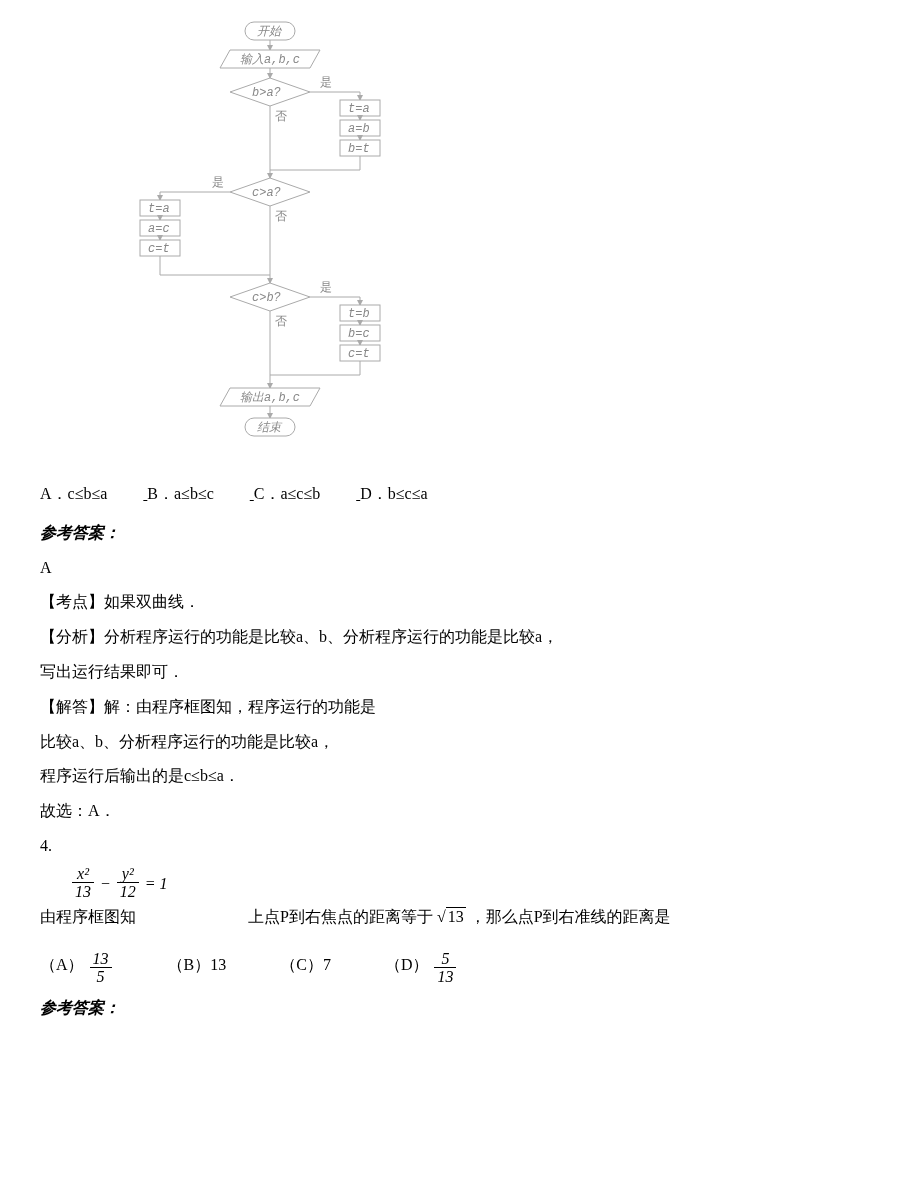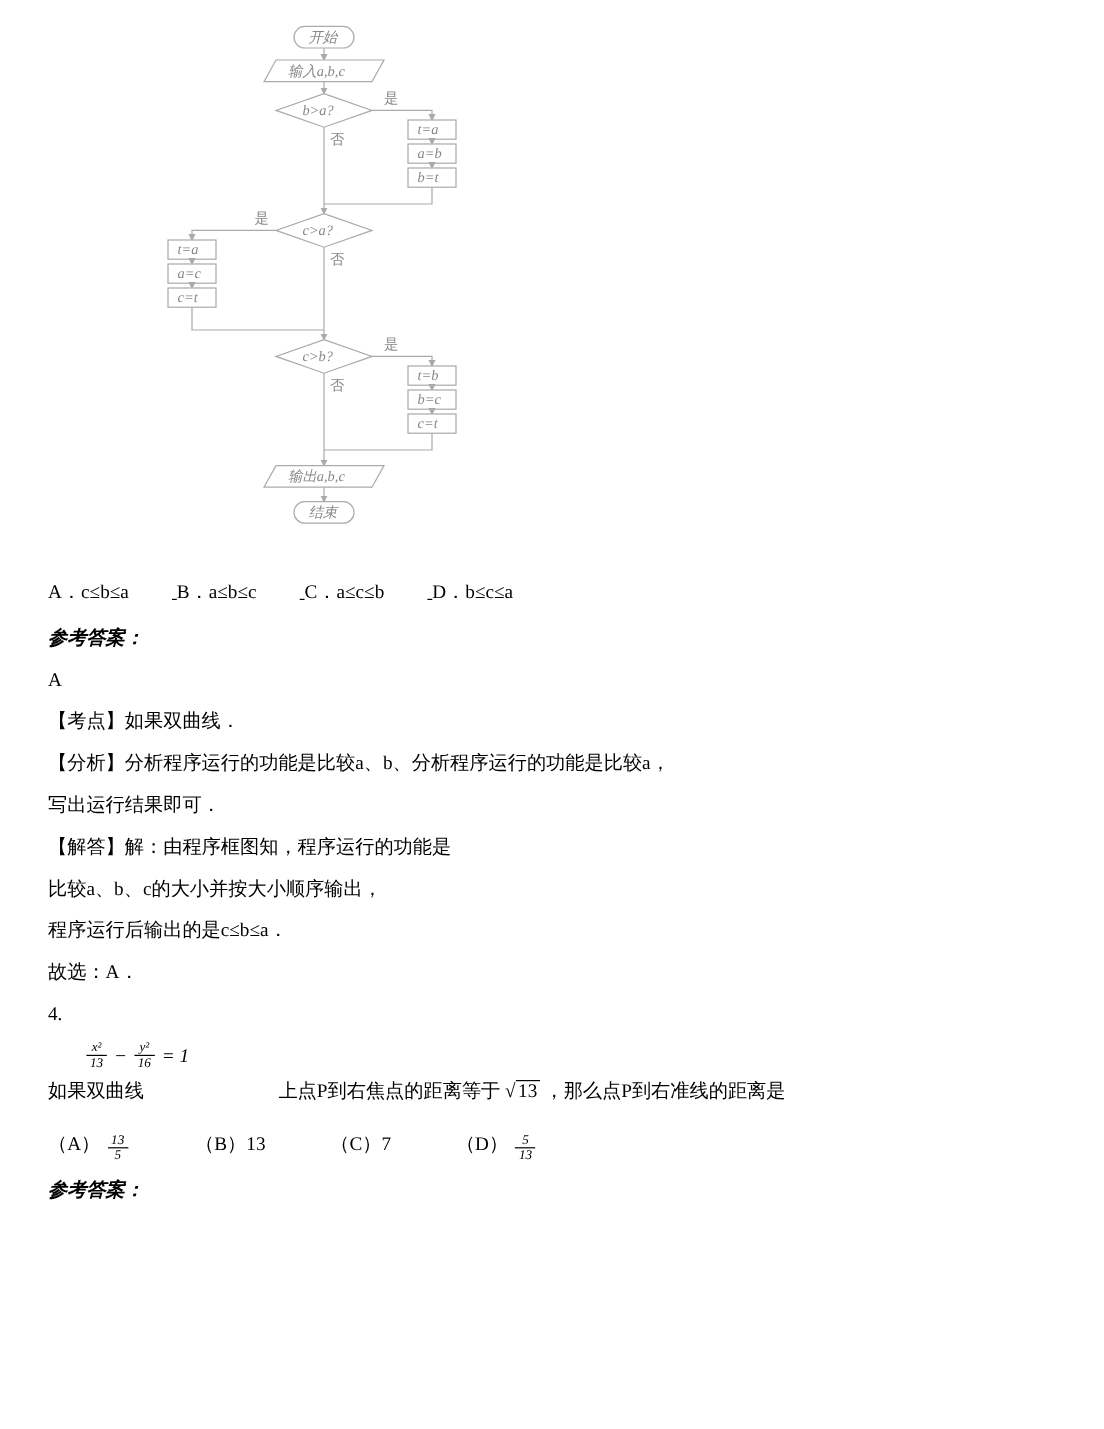"开始" .flowchart { font-family: Liberation Serif, serif -> Liberation Mono, monospace }
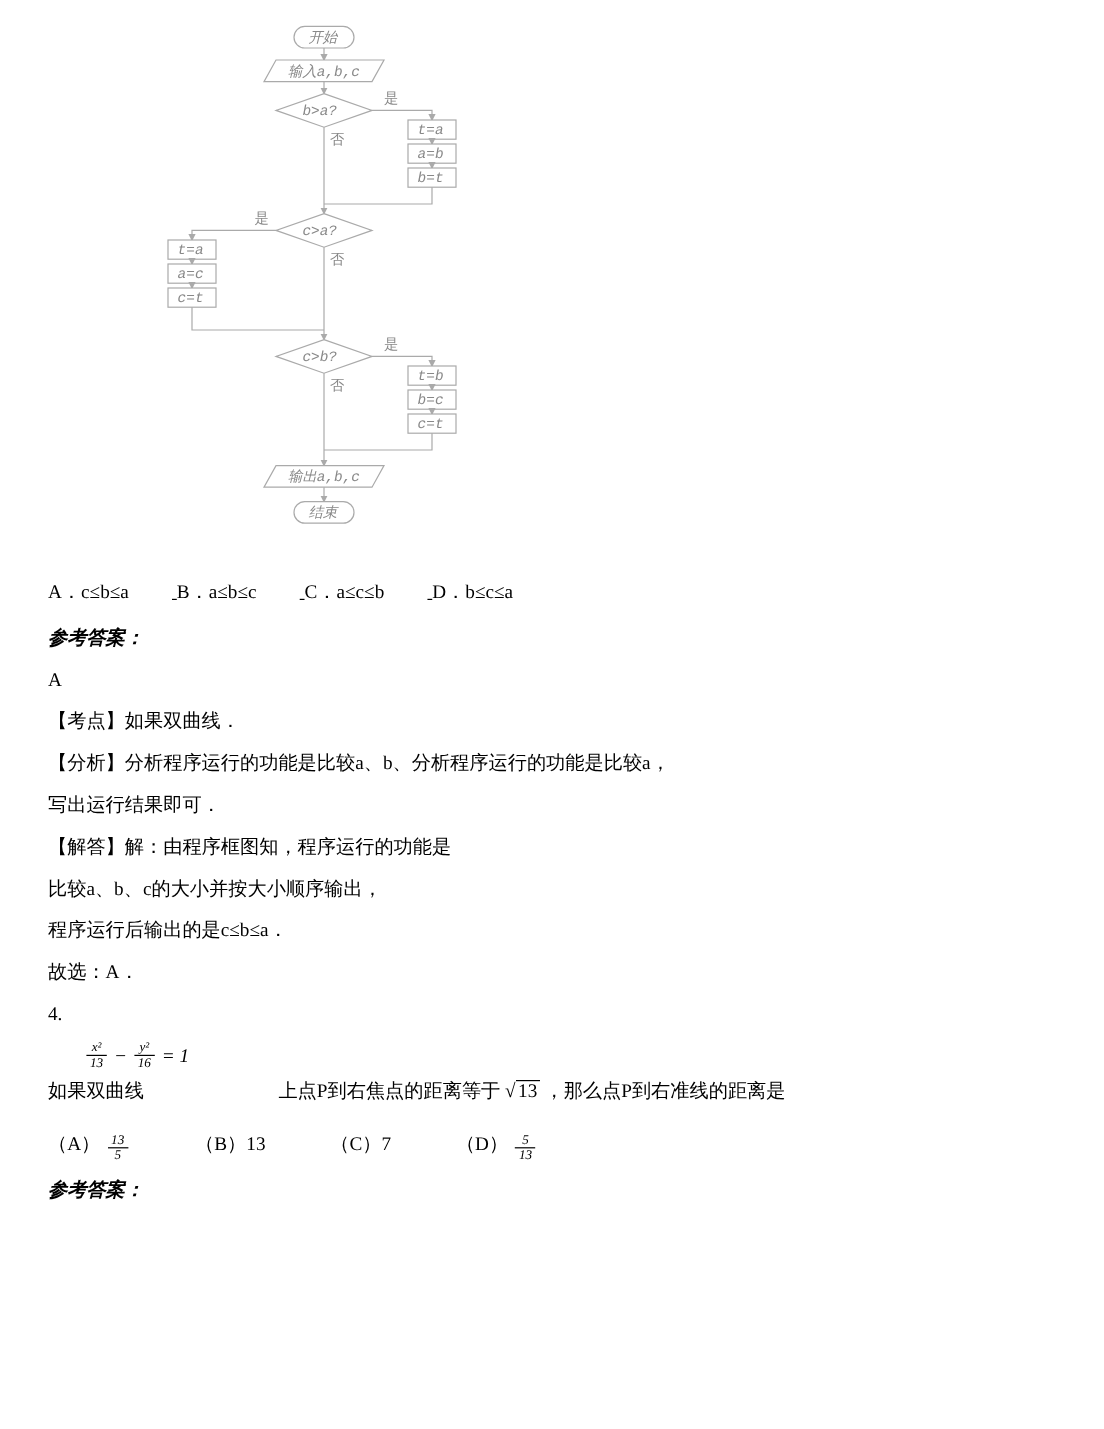"比较a、b、c的大小并按大小顺序输出，" p { text: c的大小并按大小顺序输出 -> 分析程序运行的功能是比较a }
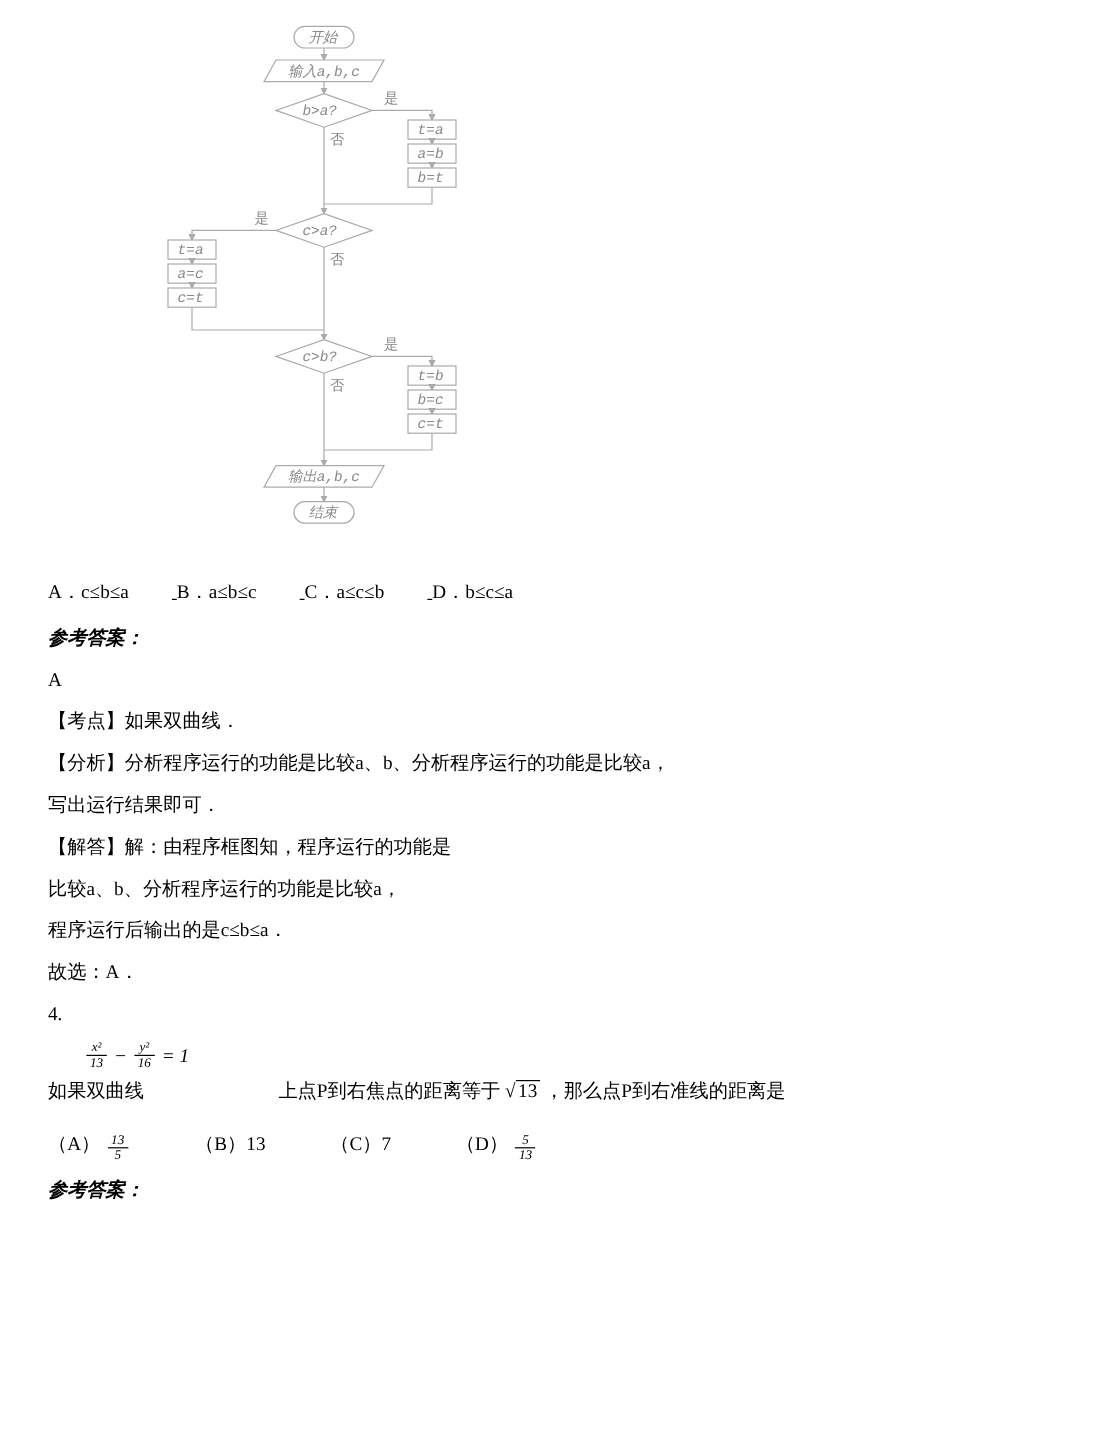"x²" .frac { font-size: 11px -> 16px }
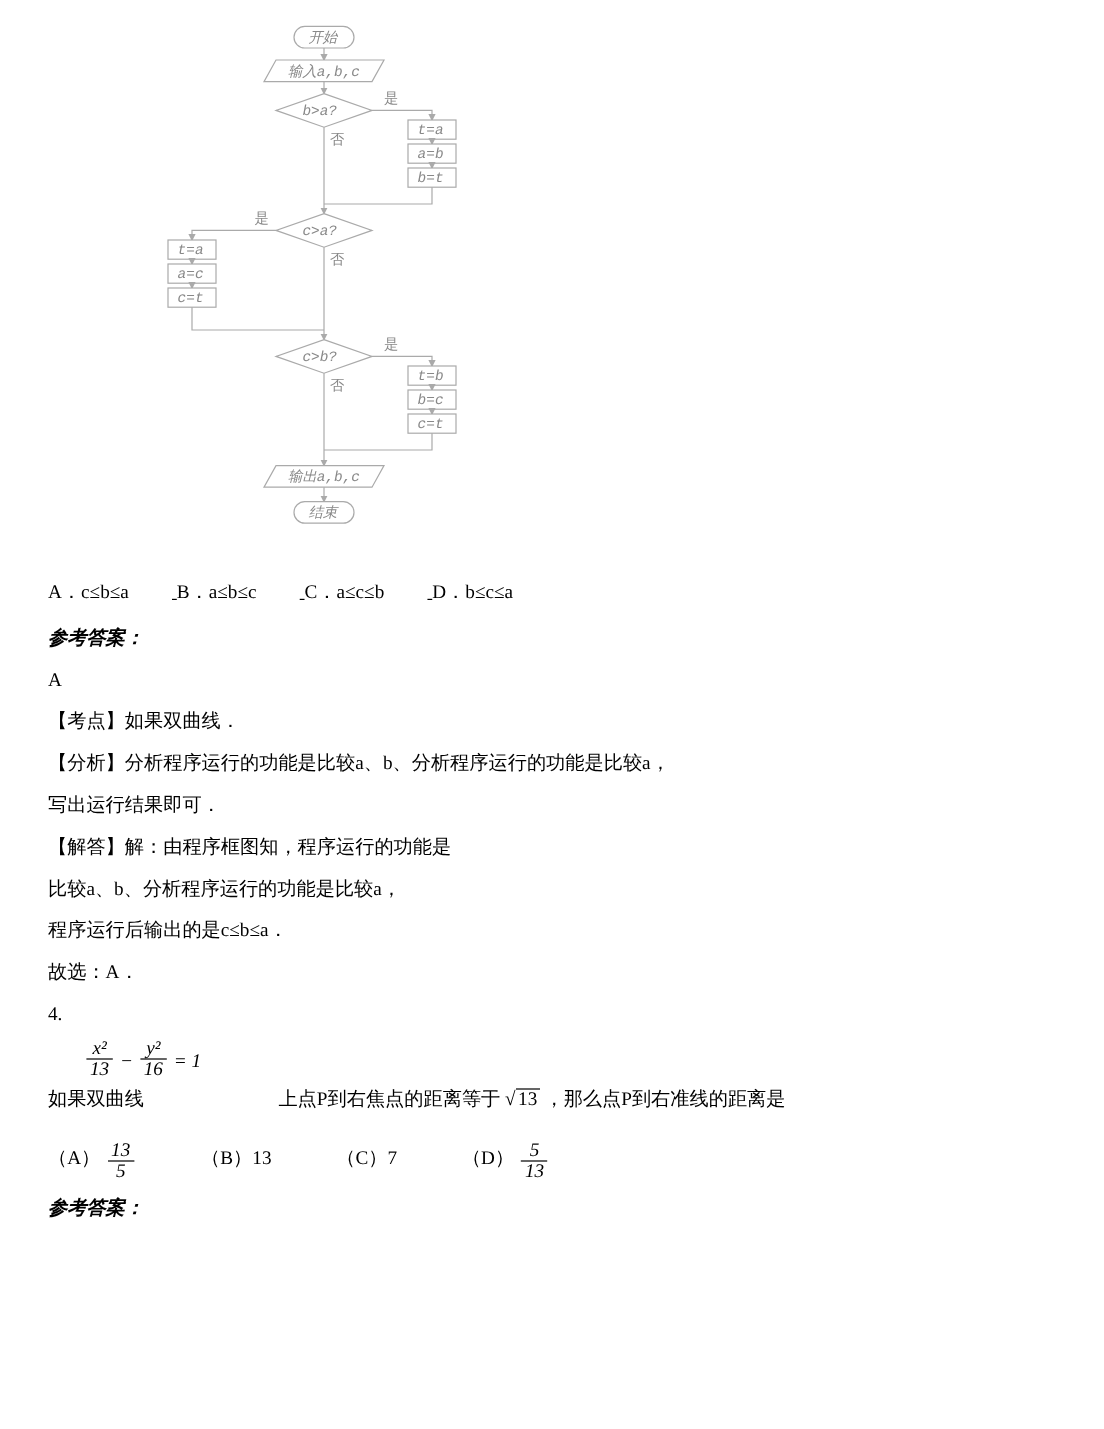"16" span.den { text: 16 -> 12 }
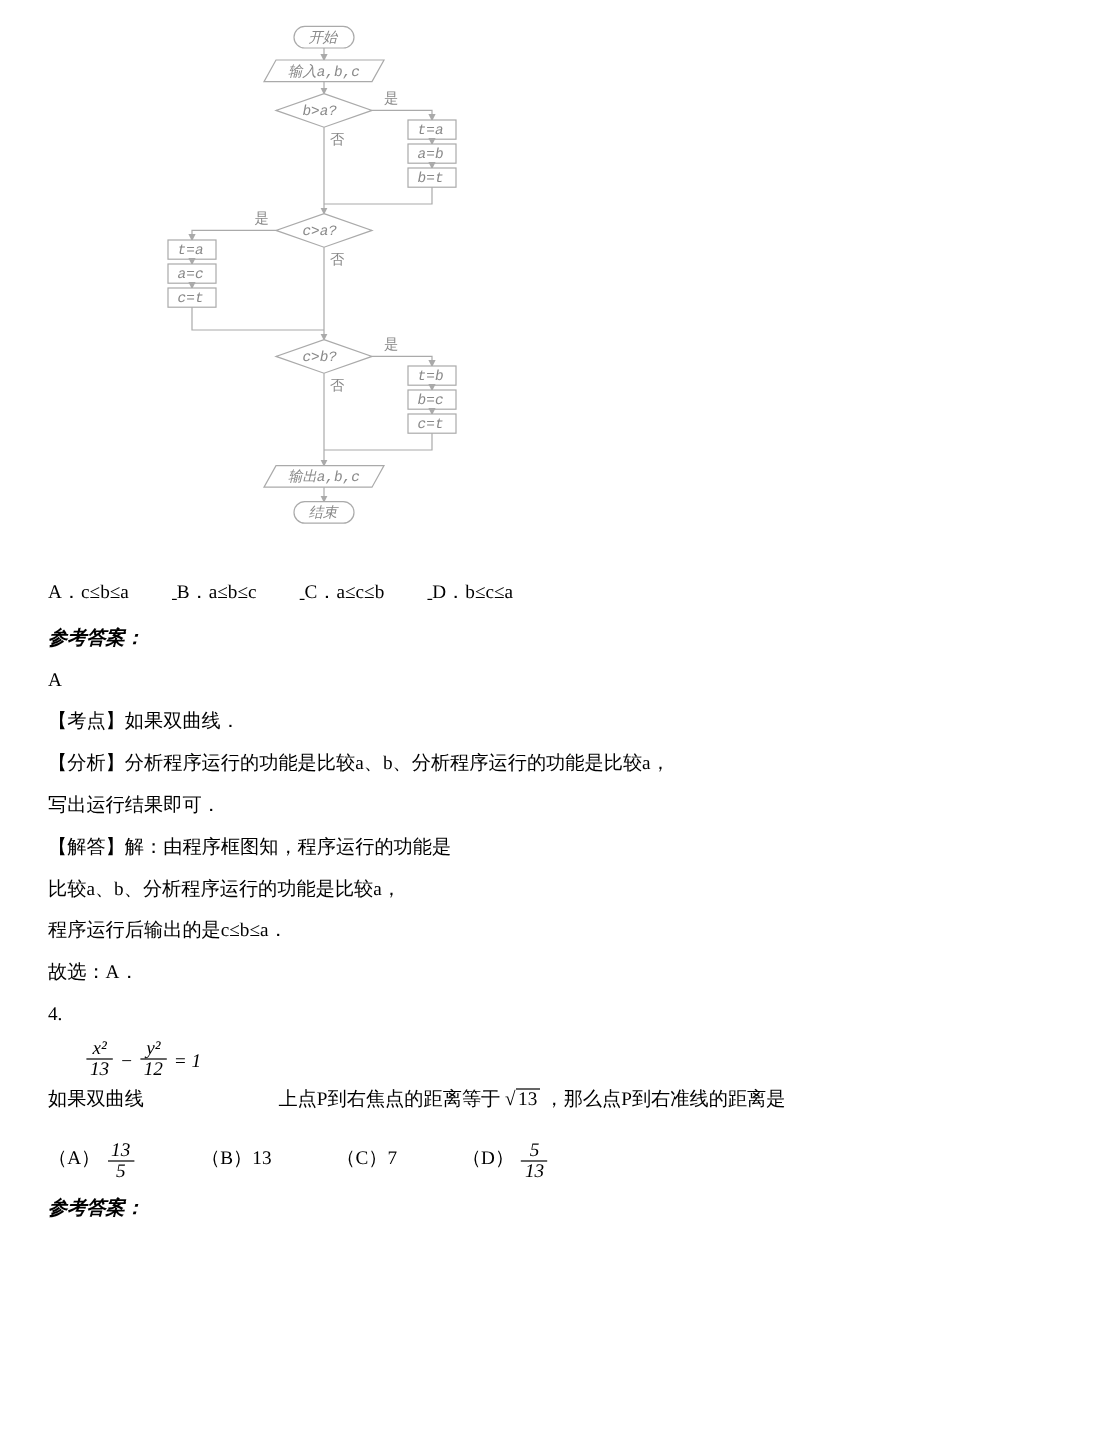"如果双曲线" span { text: 如果双曲线 -> 由程序框图知 }
